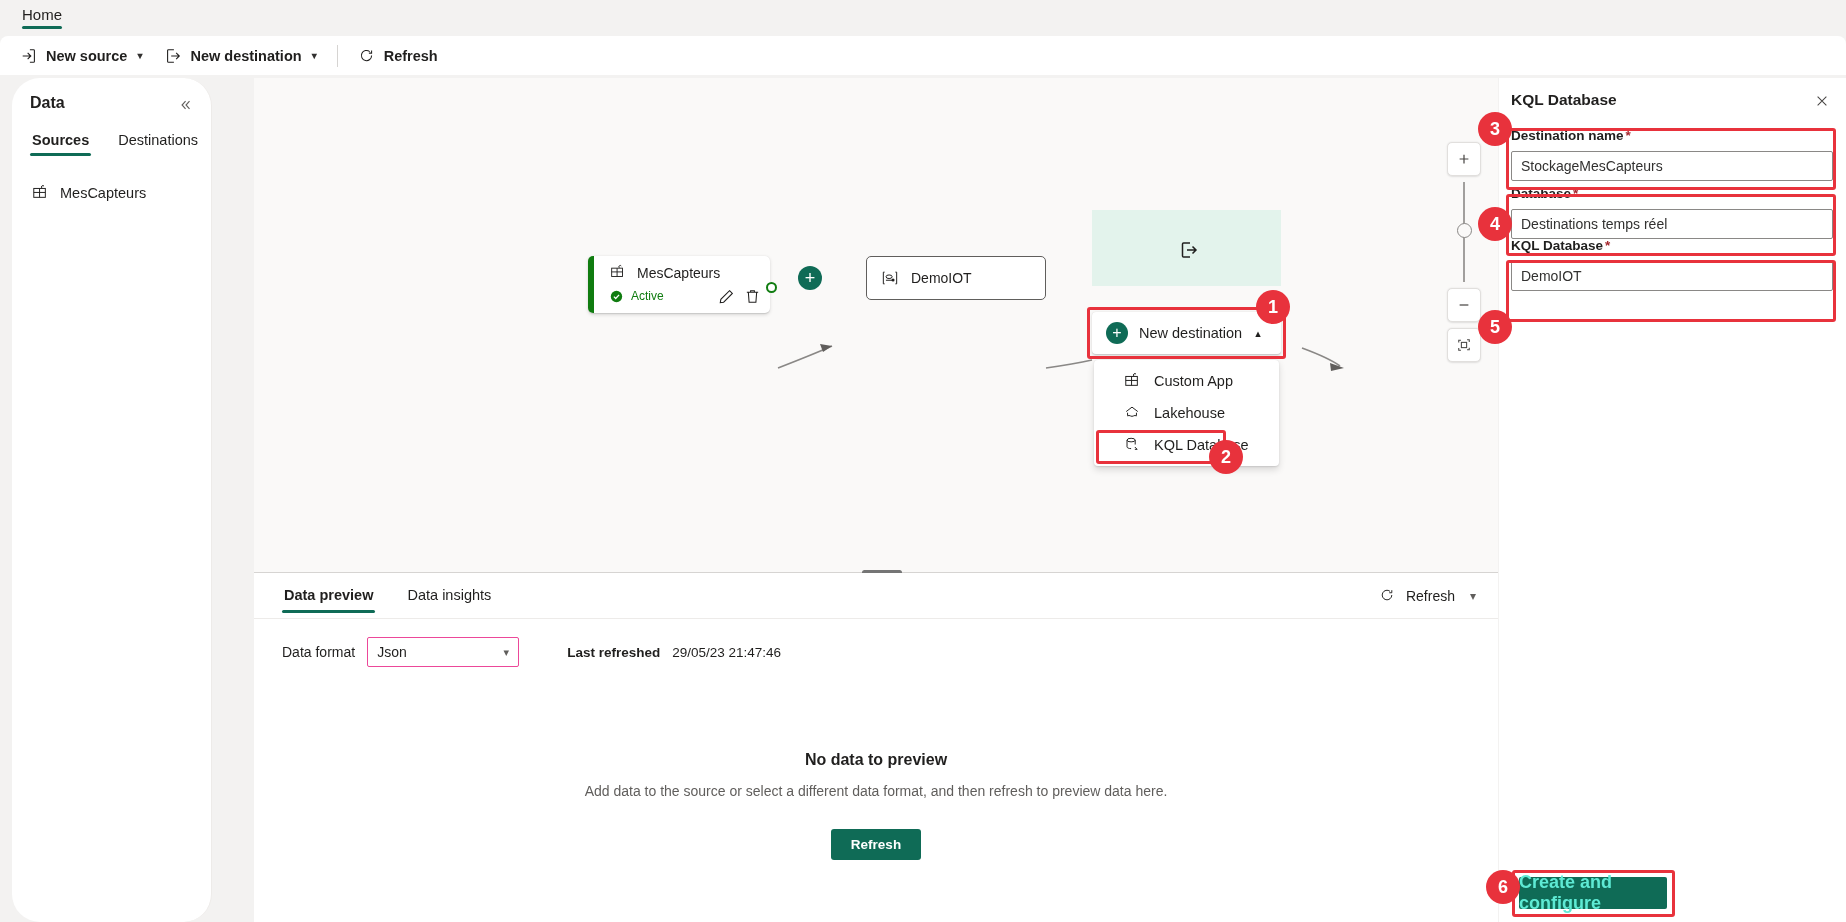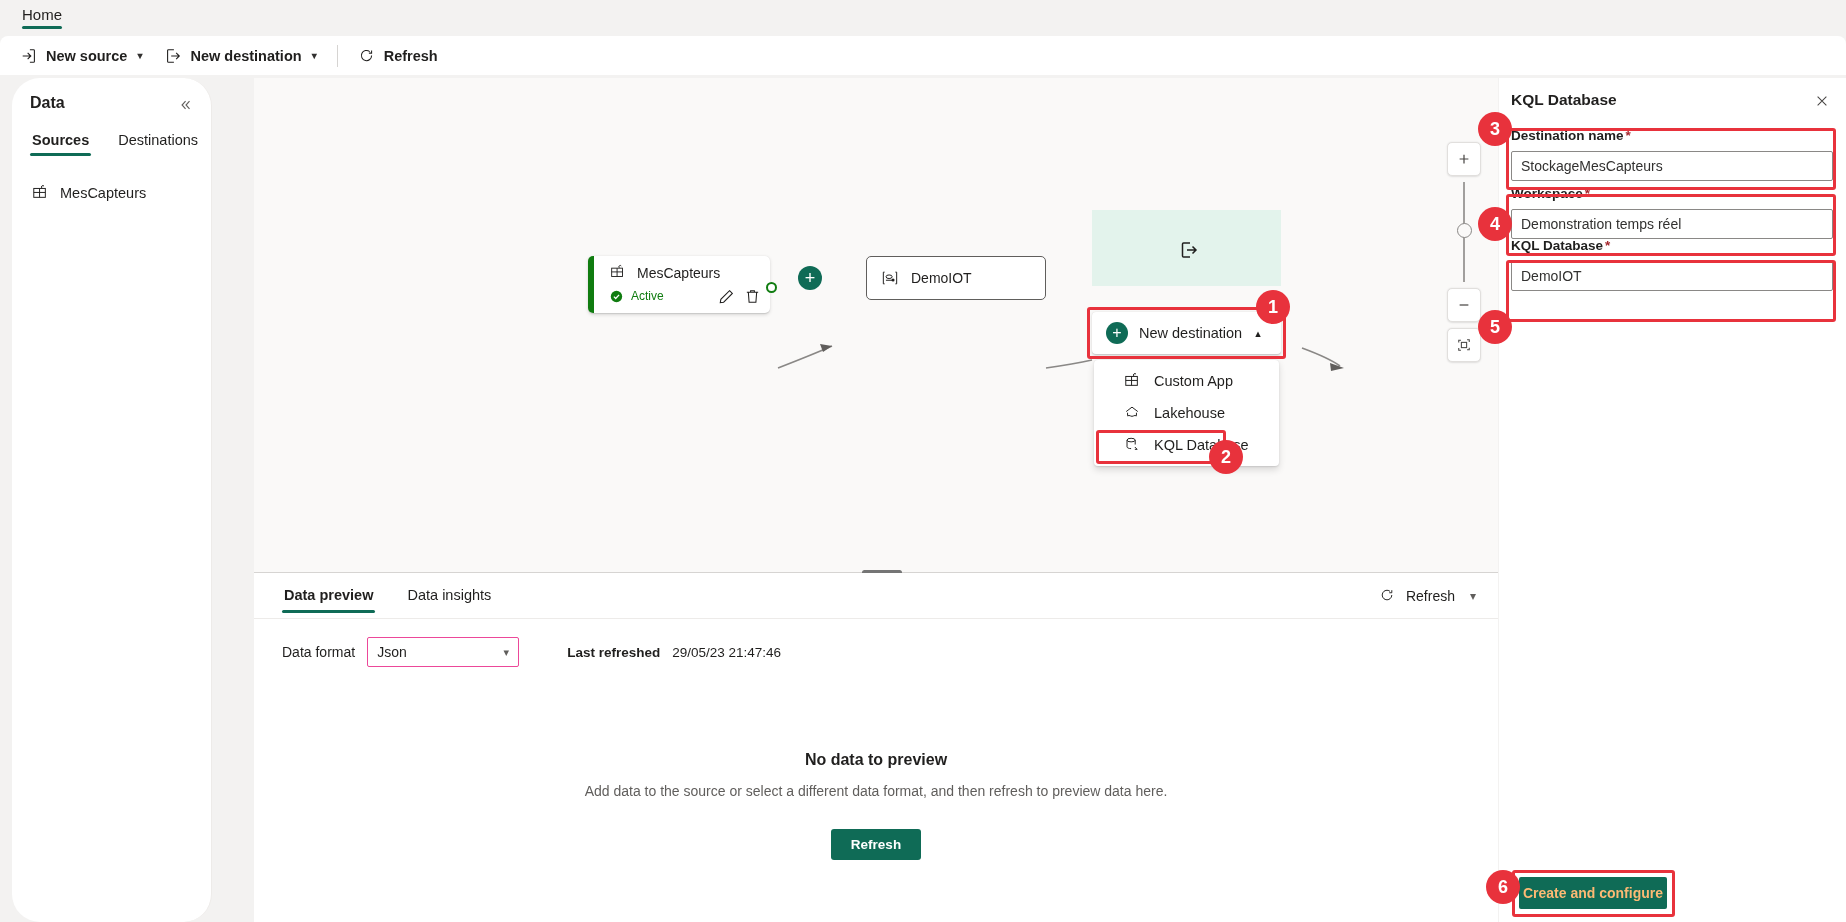"Workspace" span { text: Workspace -> Database }
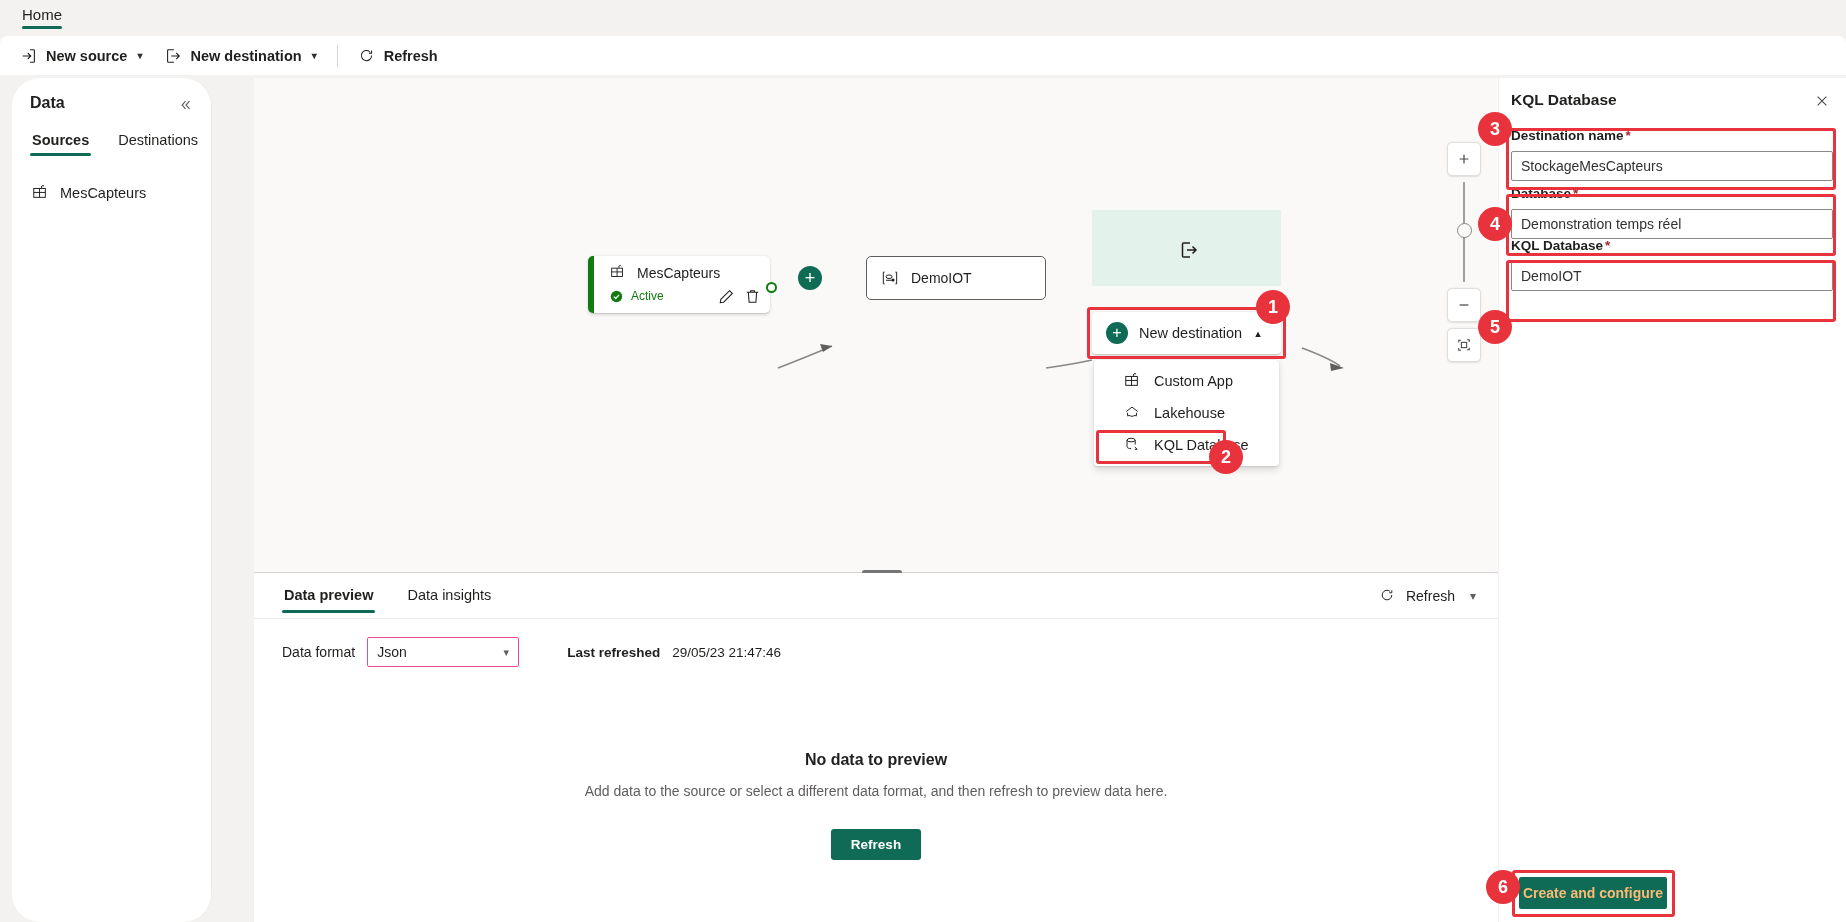"Demonstration temps réel" span { text: Demonstration -> Destinations }
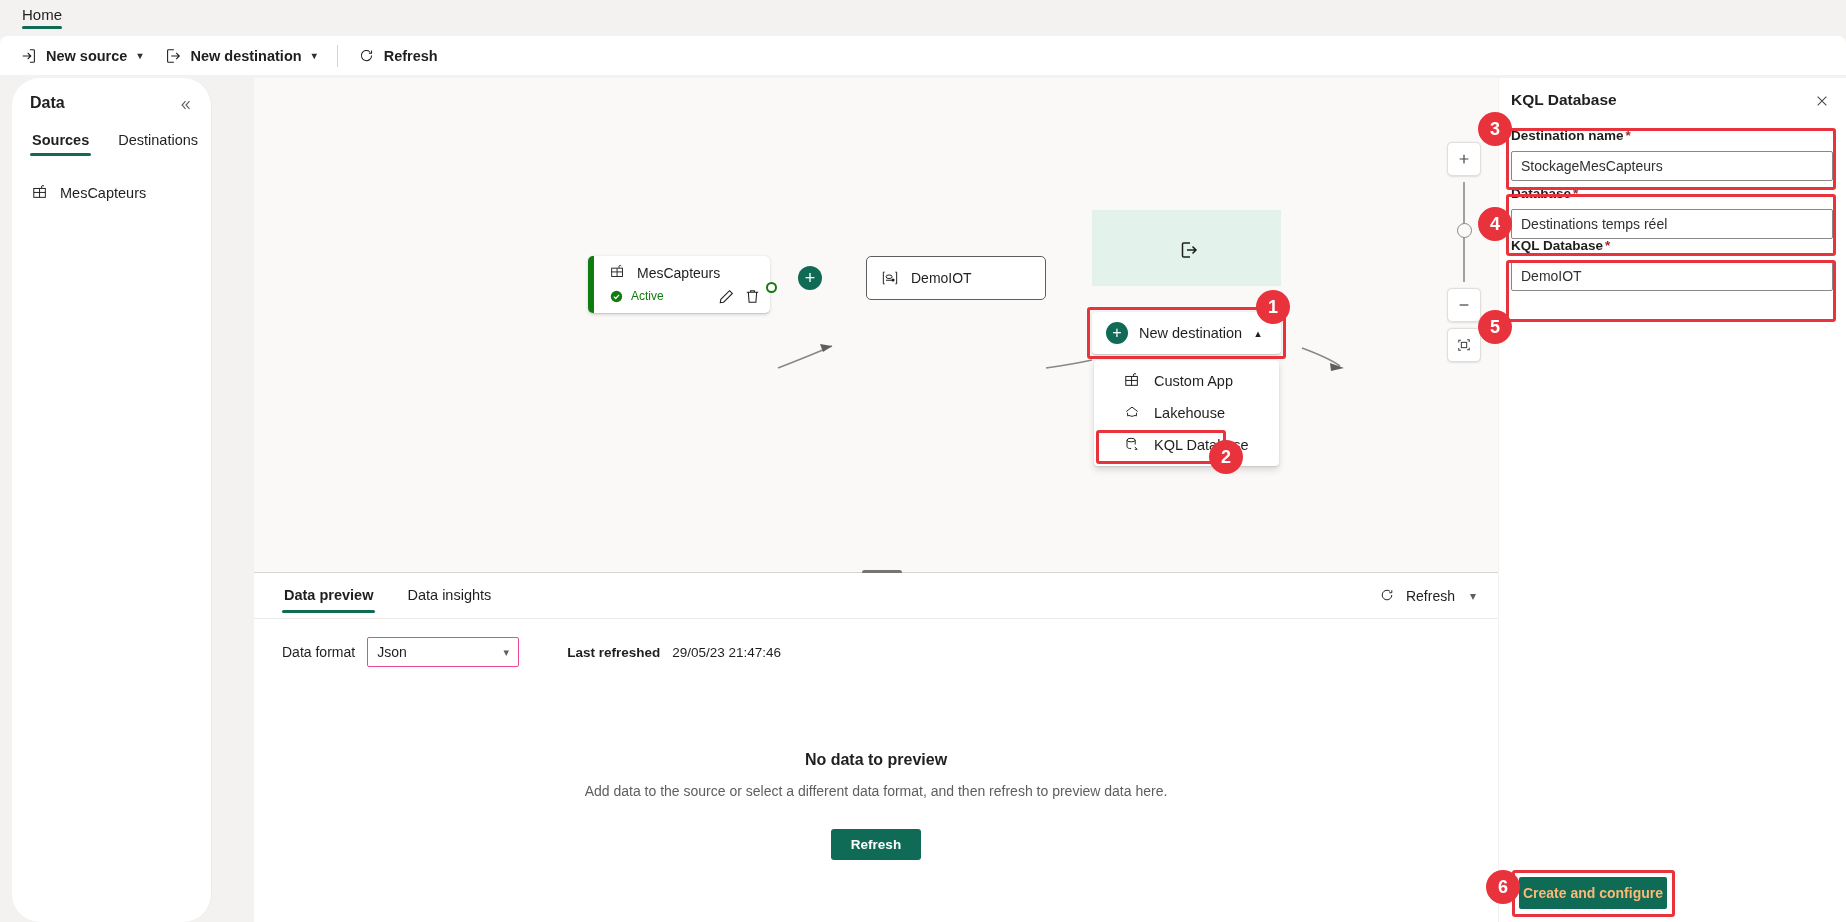"Create and configure" .createbtn { color: #fdba74 -> #5eead4; font-size: 14px -> 18px }
